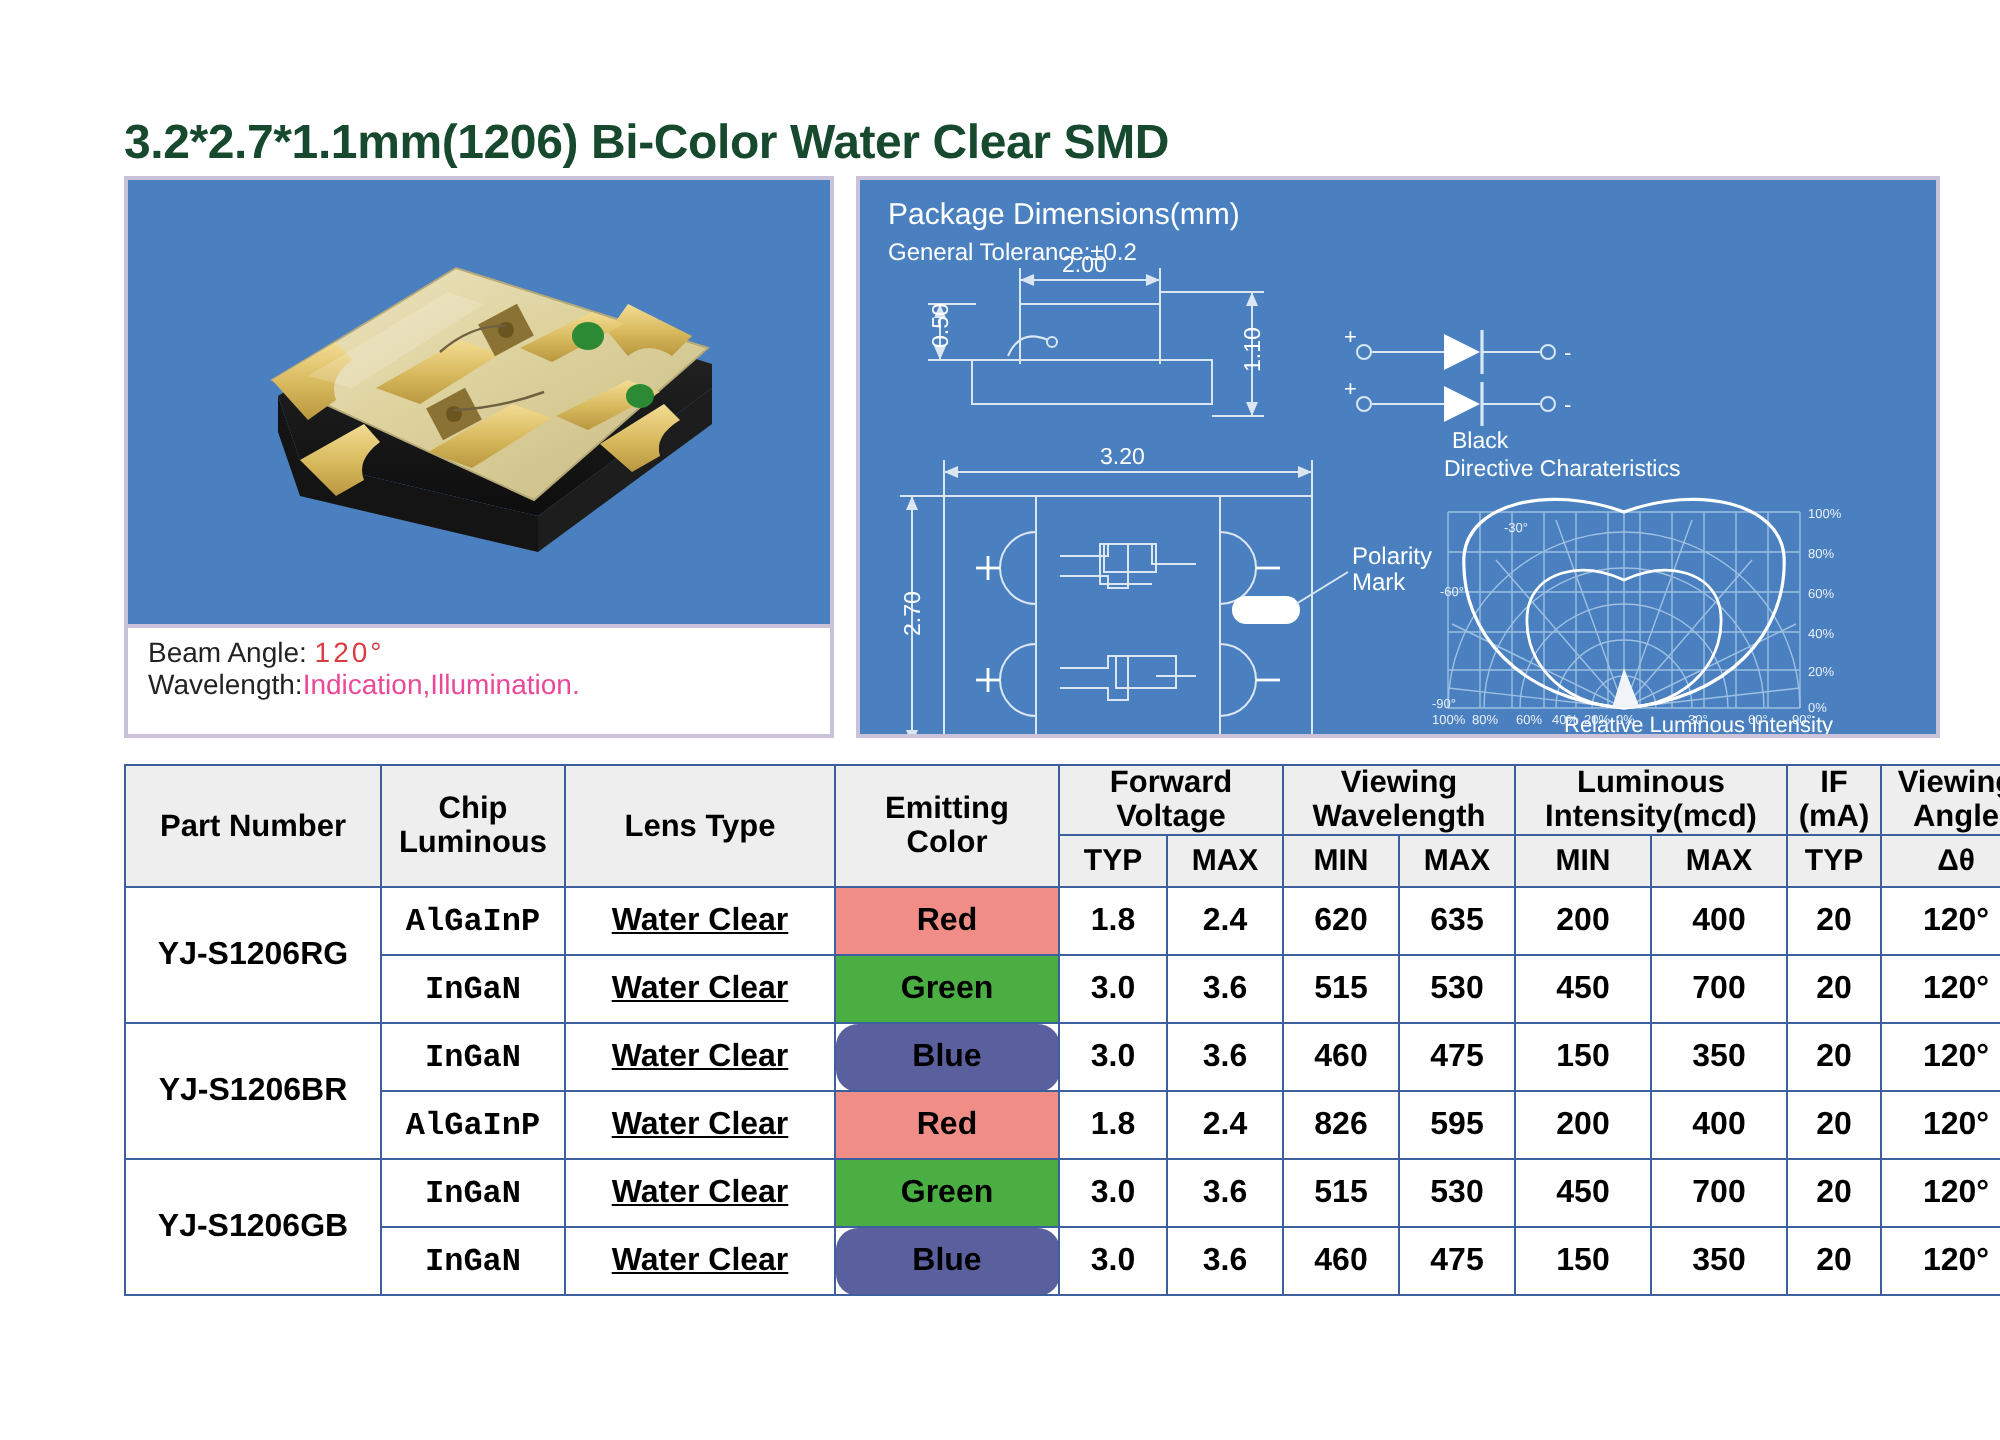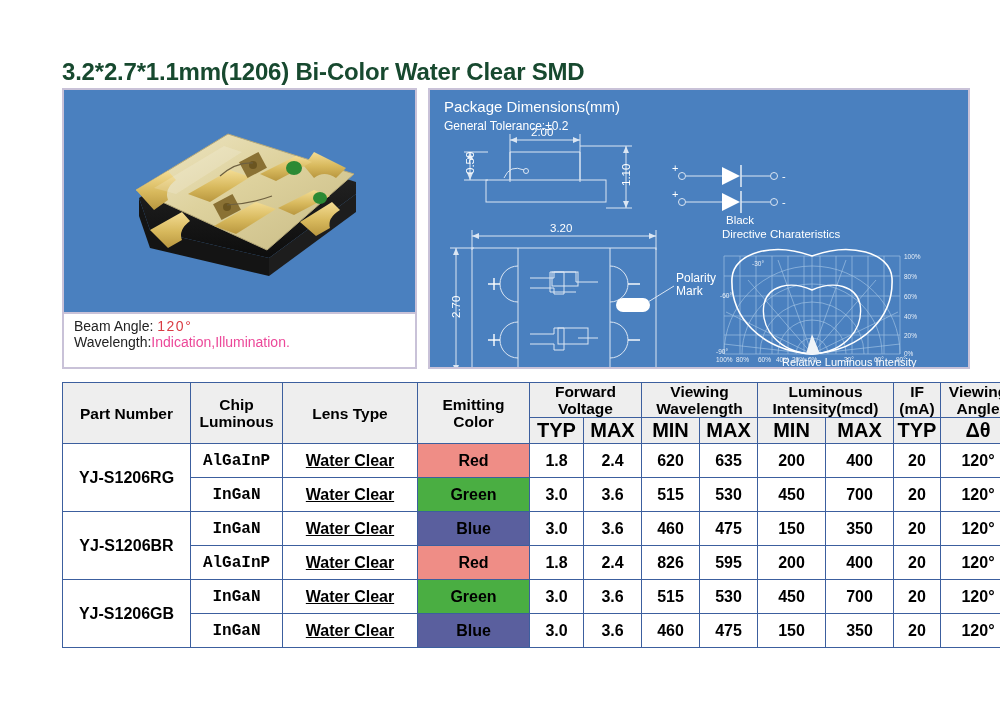"TYP" table.spec th.sub { font-size: 20px -> 15px }
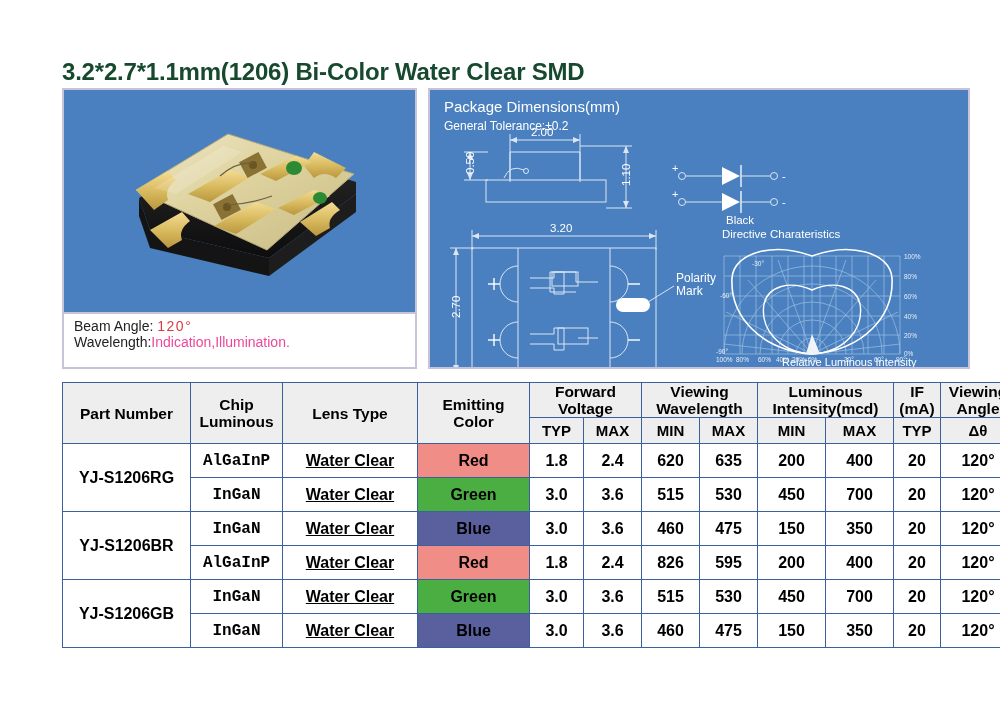"Blue" .c-blue { border-radius: none -> 11px }
